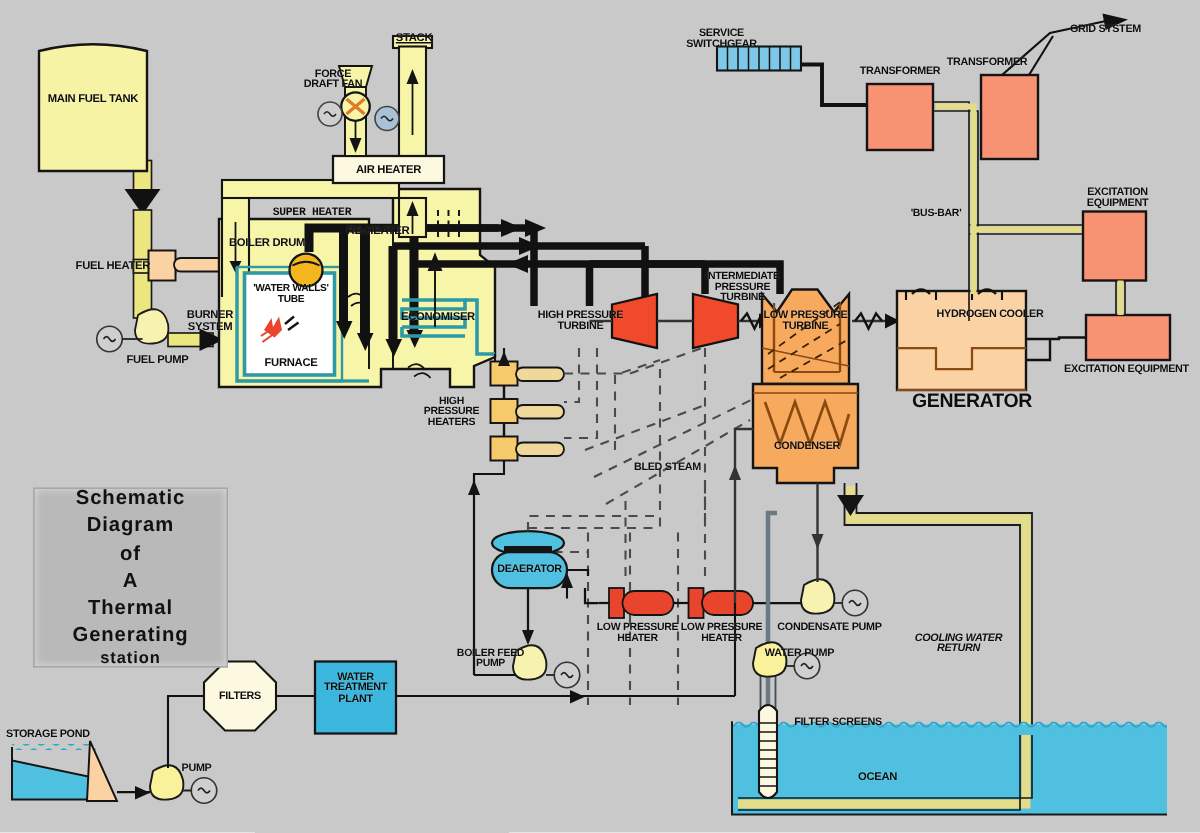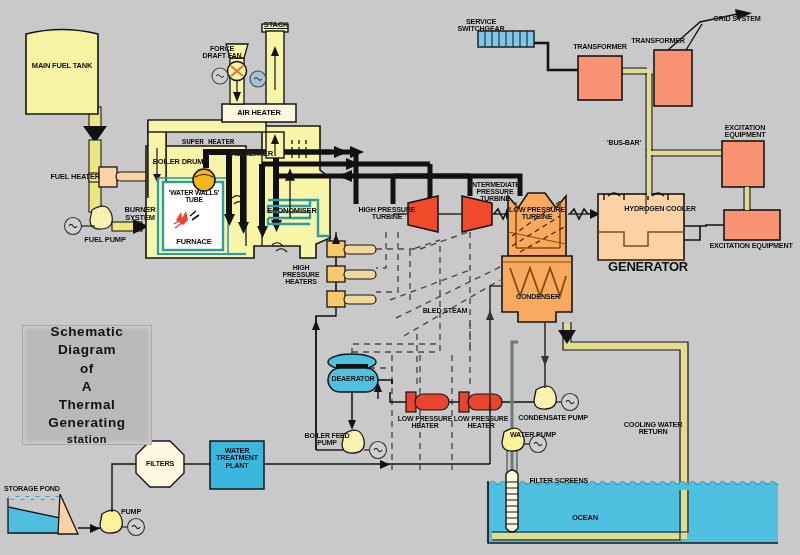"COOLING WATER" div.lbl { font-style: none -> italic; left: 616px -> 602px }
